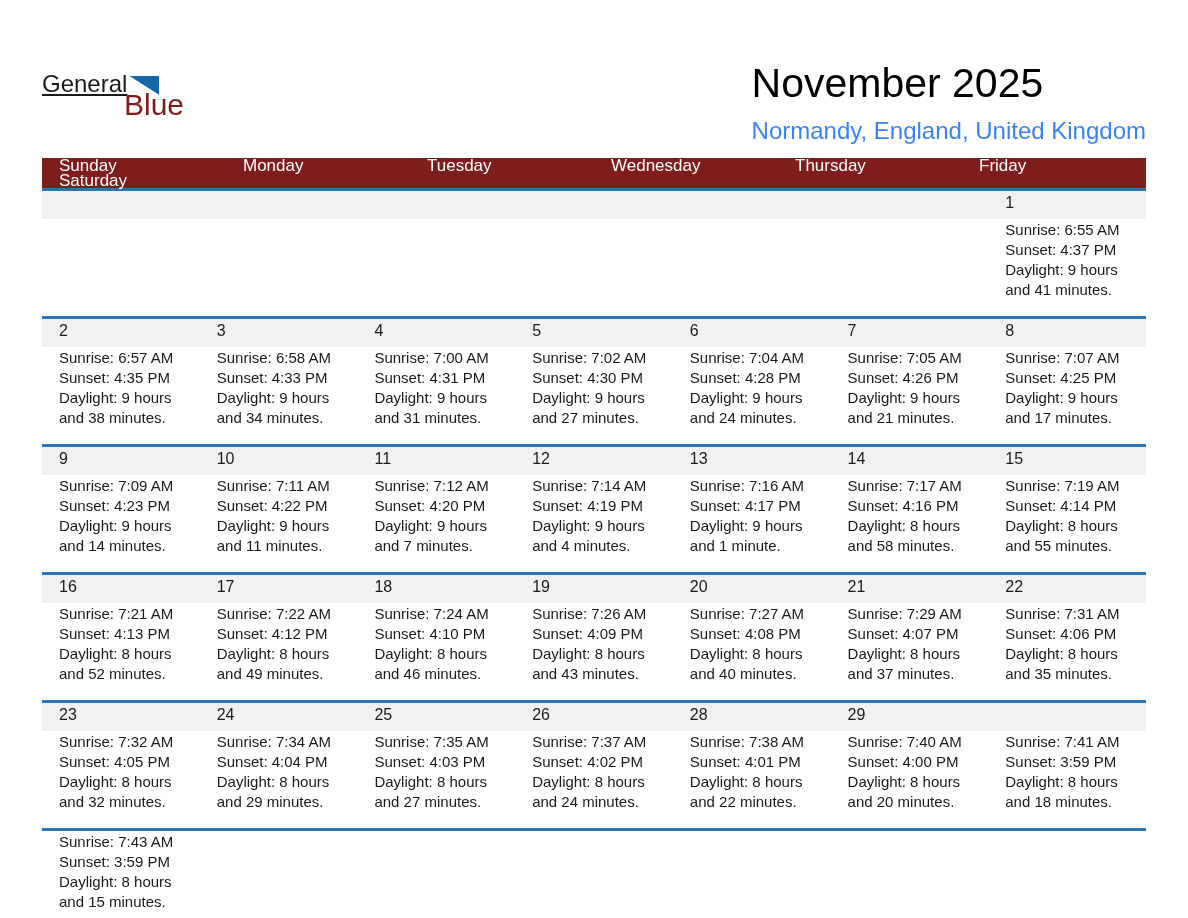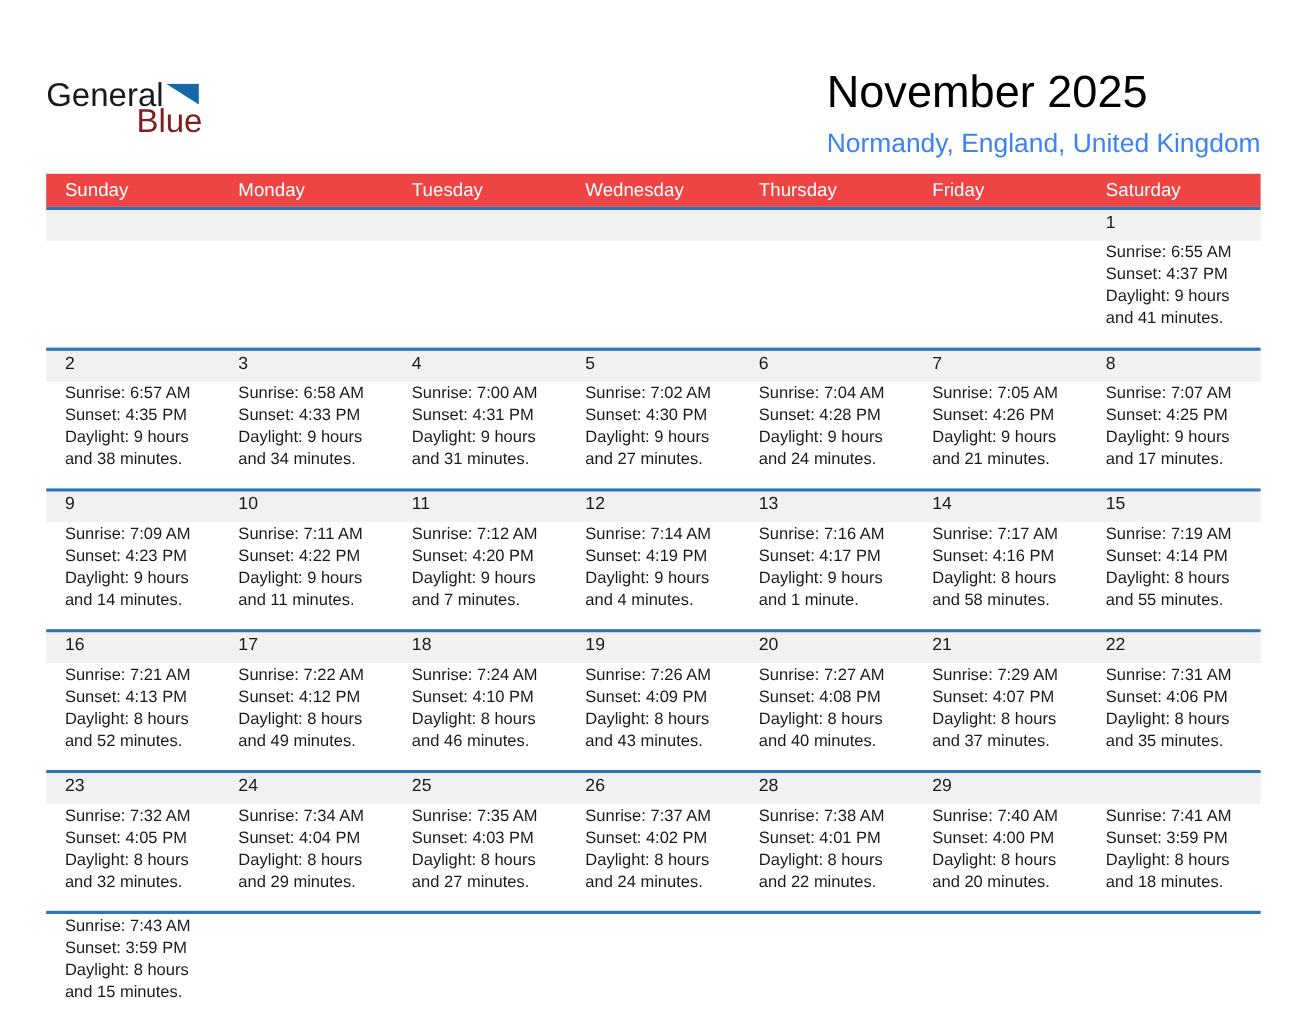"General" .logo-line1 { font-size: 30px -> 24px; text-decoration: none -> underline }
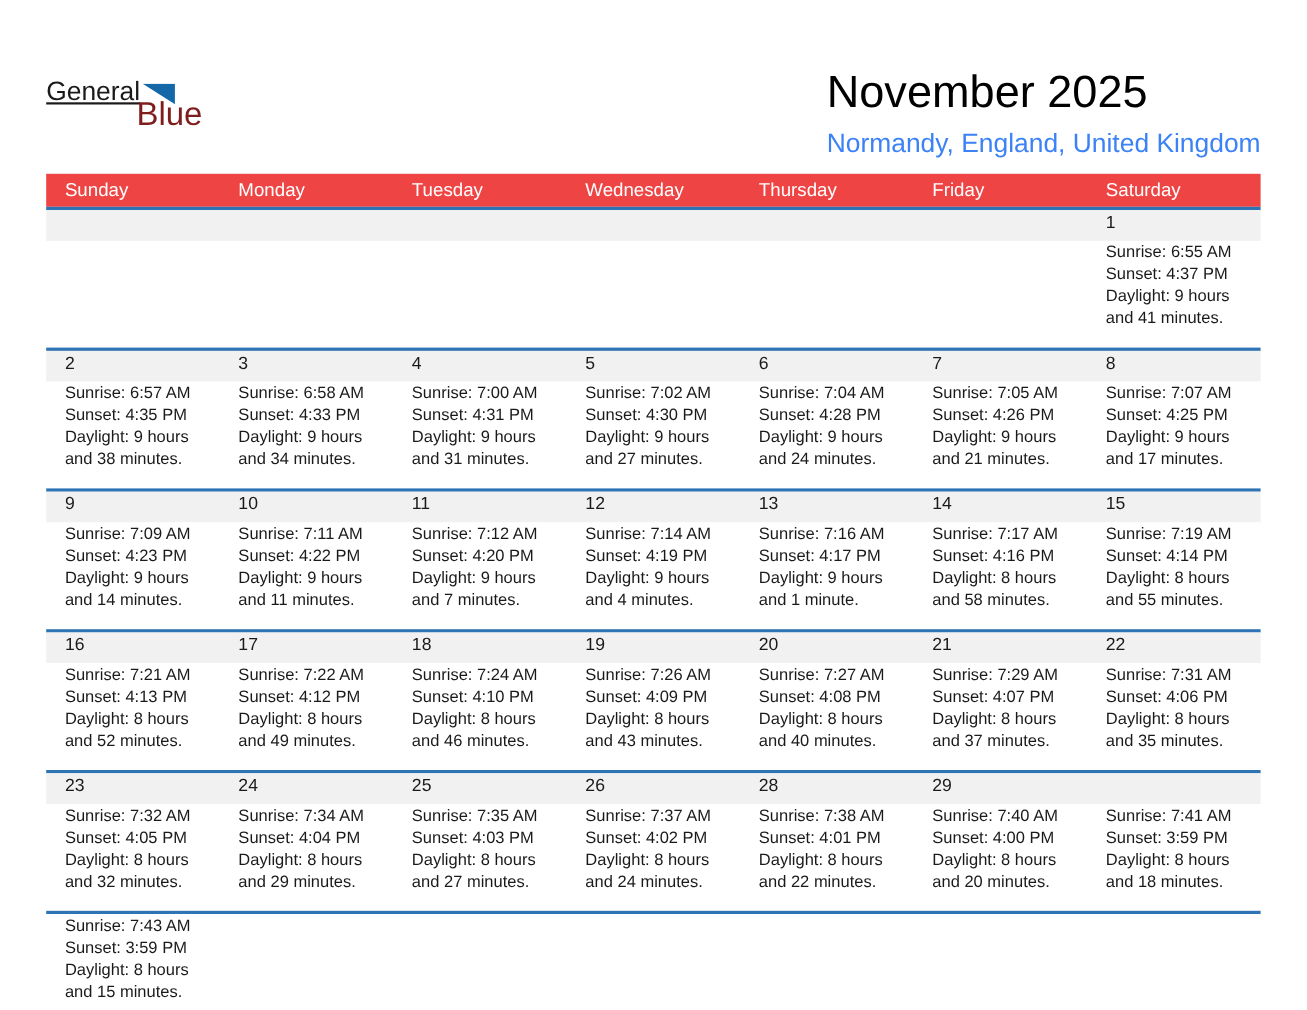"Sunday" .weekday-row { background: #ef4444 -> #7f1d1d; grid-template-columns: repeat(7, 1fr) -> repeat(6, 1fr) }
